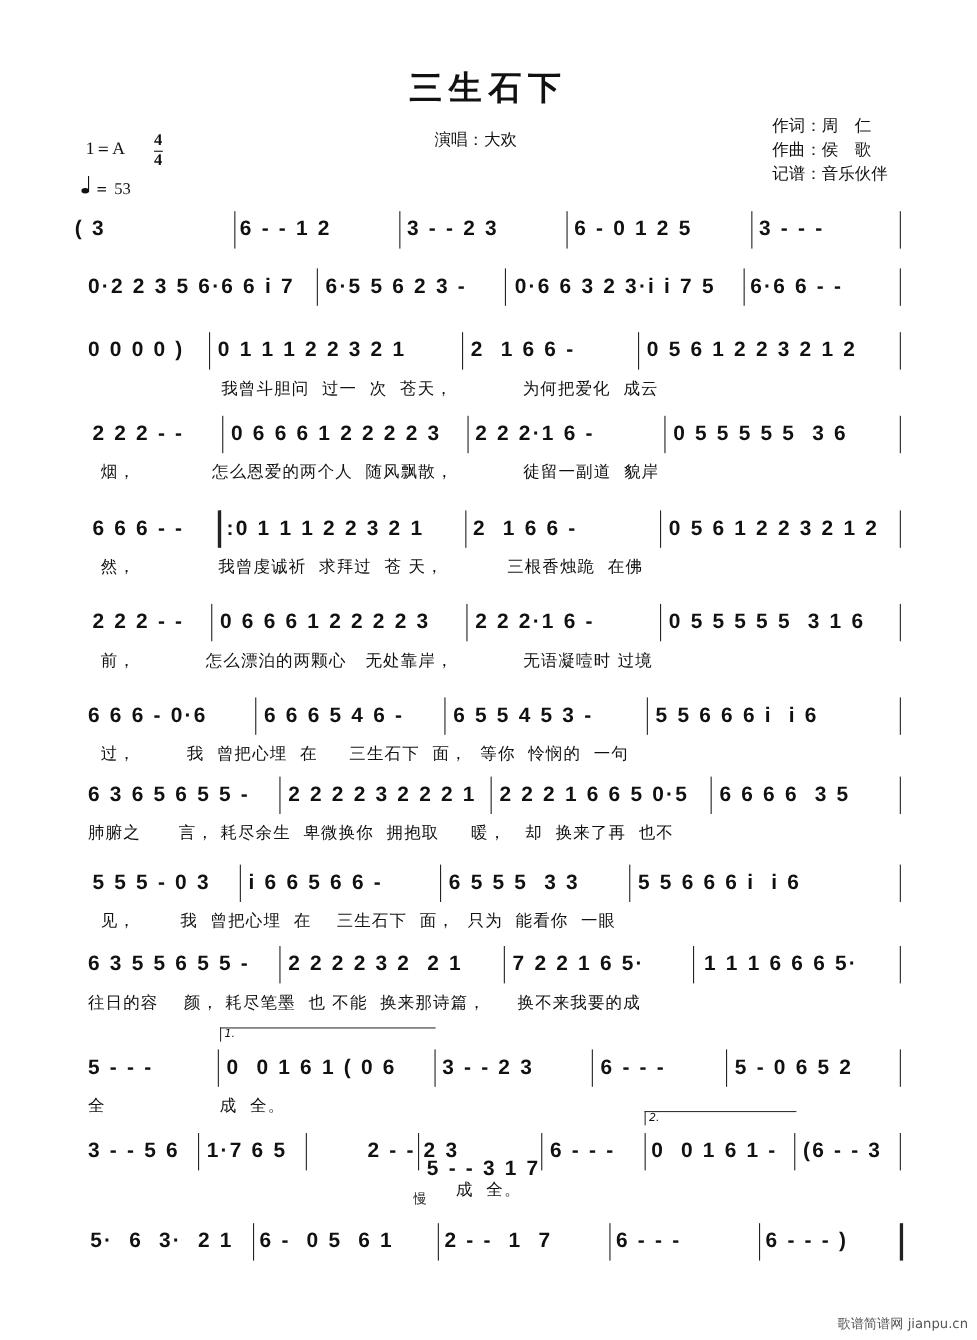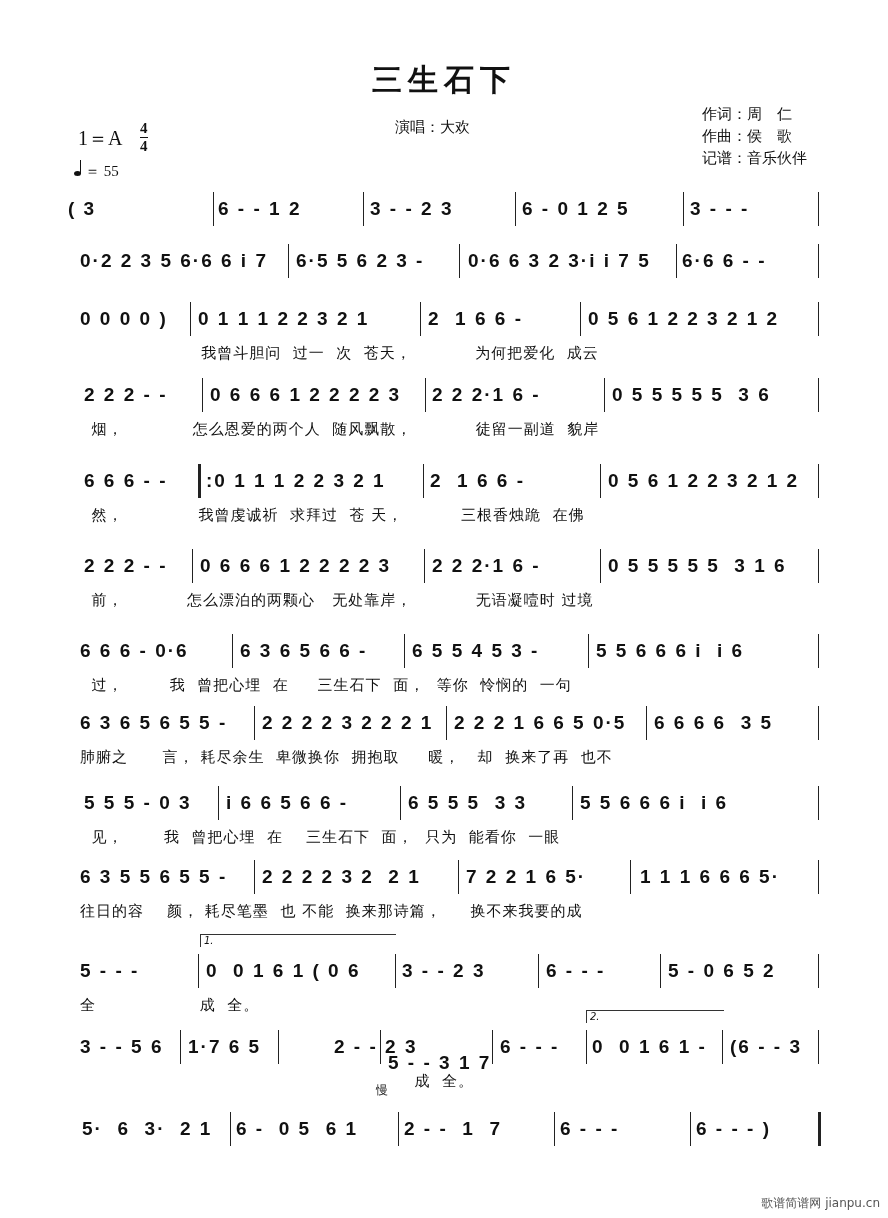"1＝A" .key { font-size: 20px -> 16px }
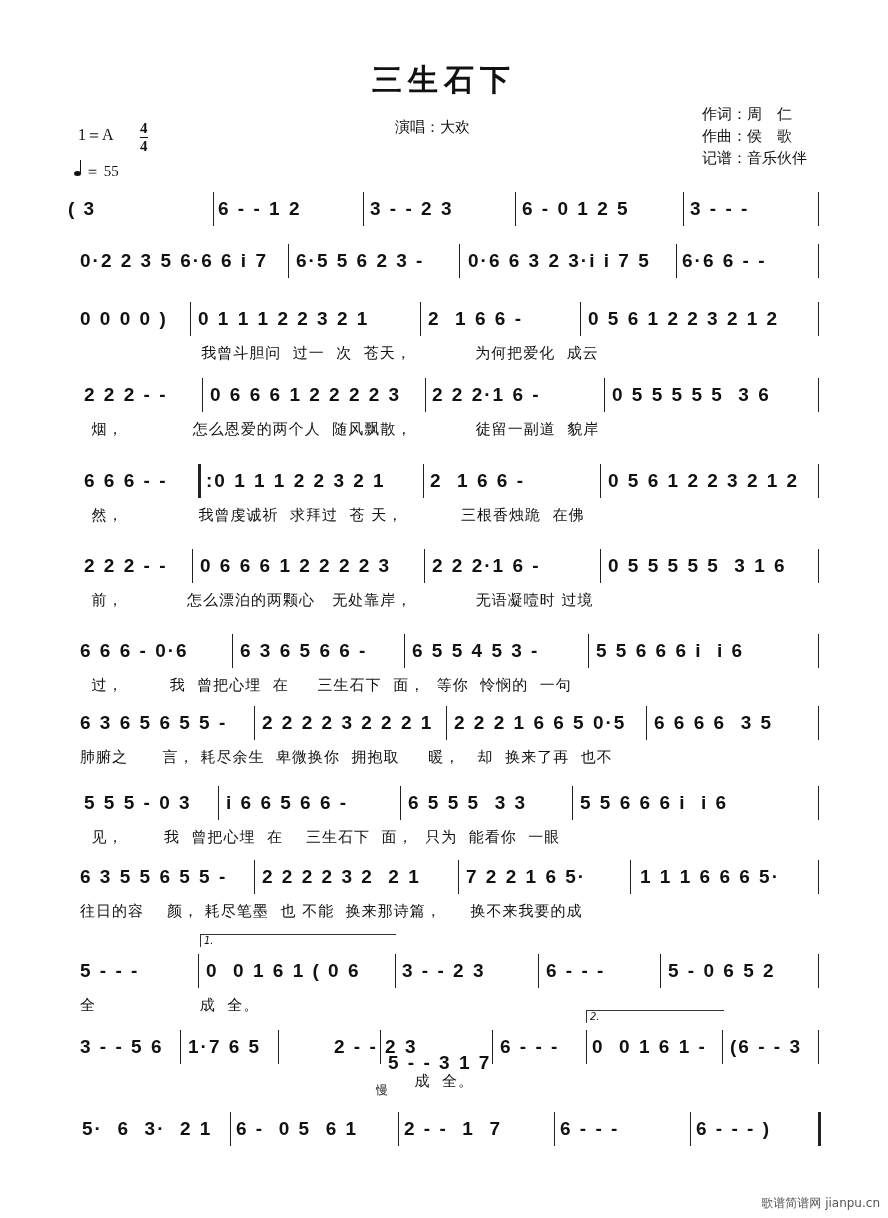"＝ 55" span { text: 55 -> 53 }
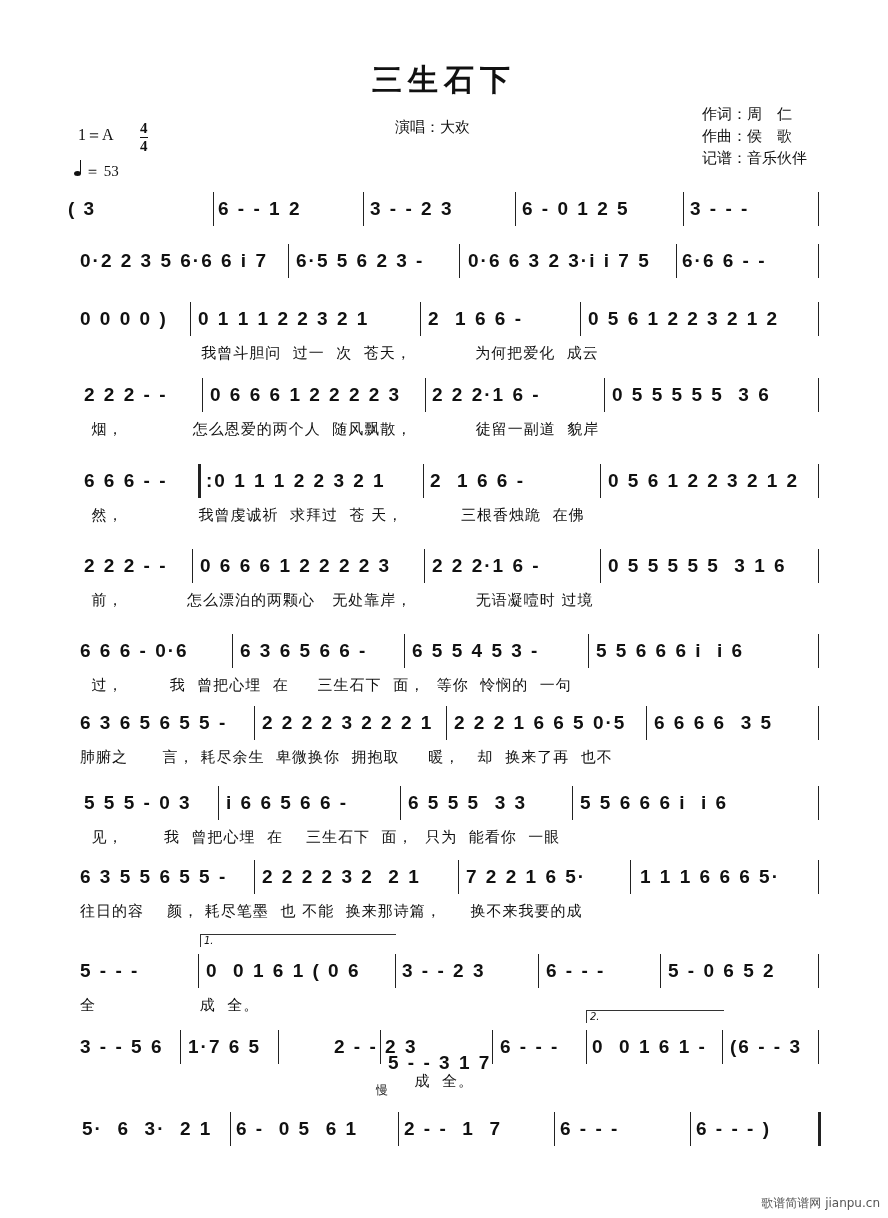"6 3 6 5 6 6" span.notes { text: 3 6 5 6 -> 6 6 5 4 }
